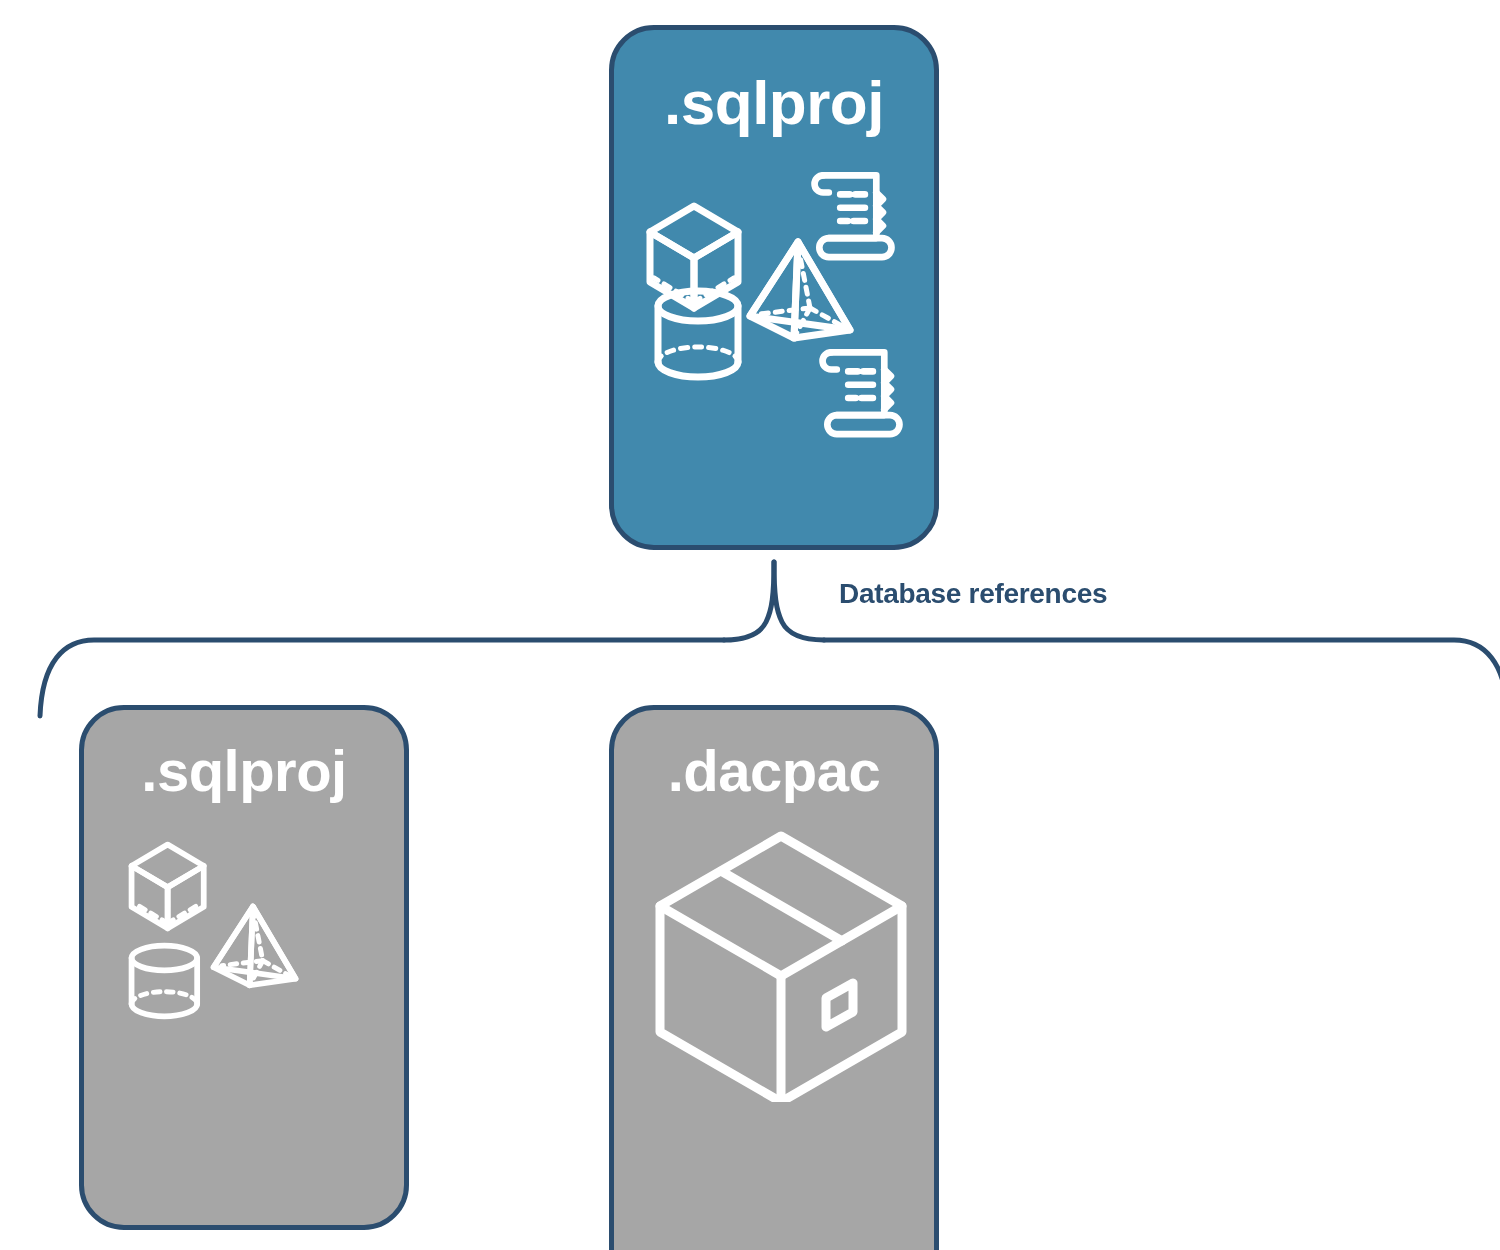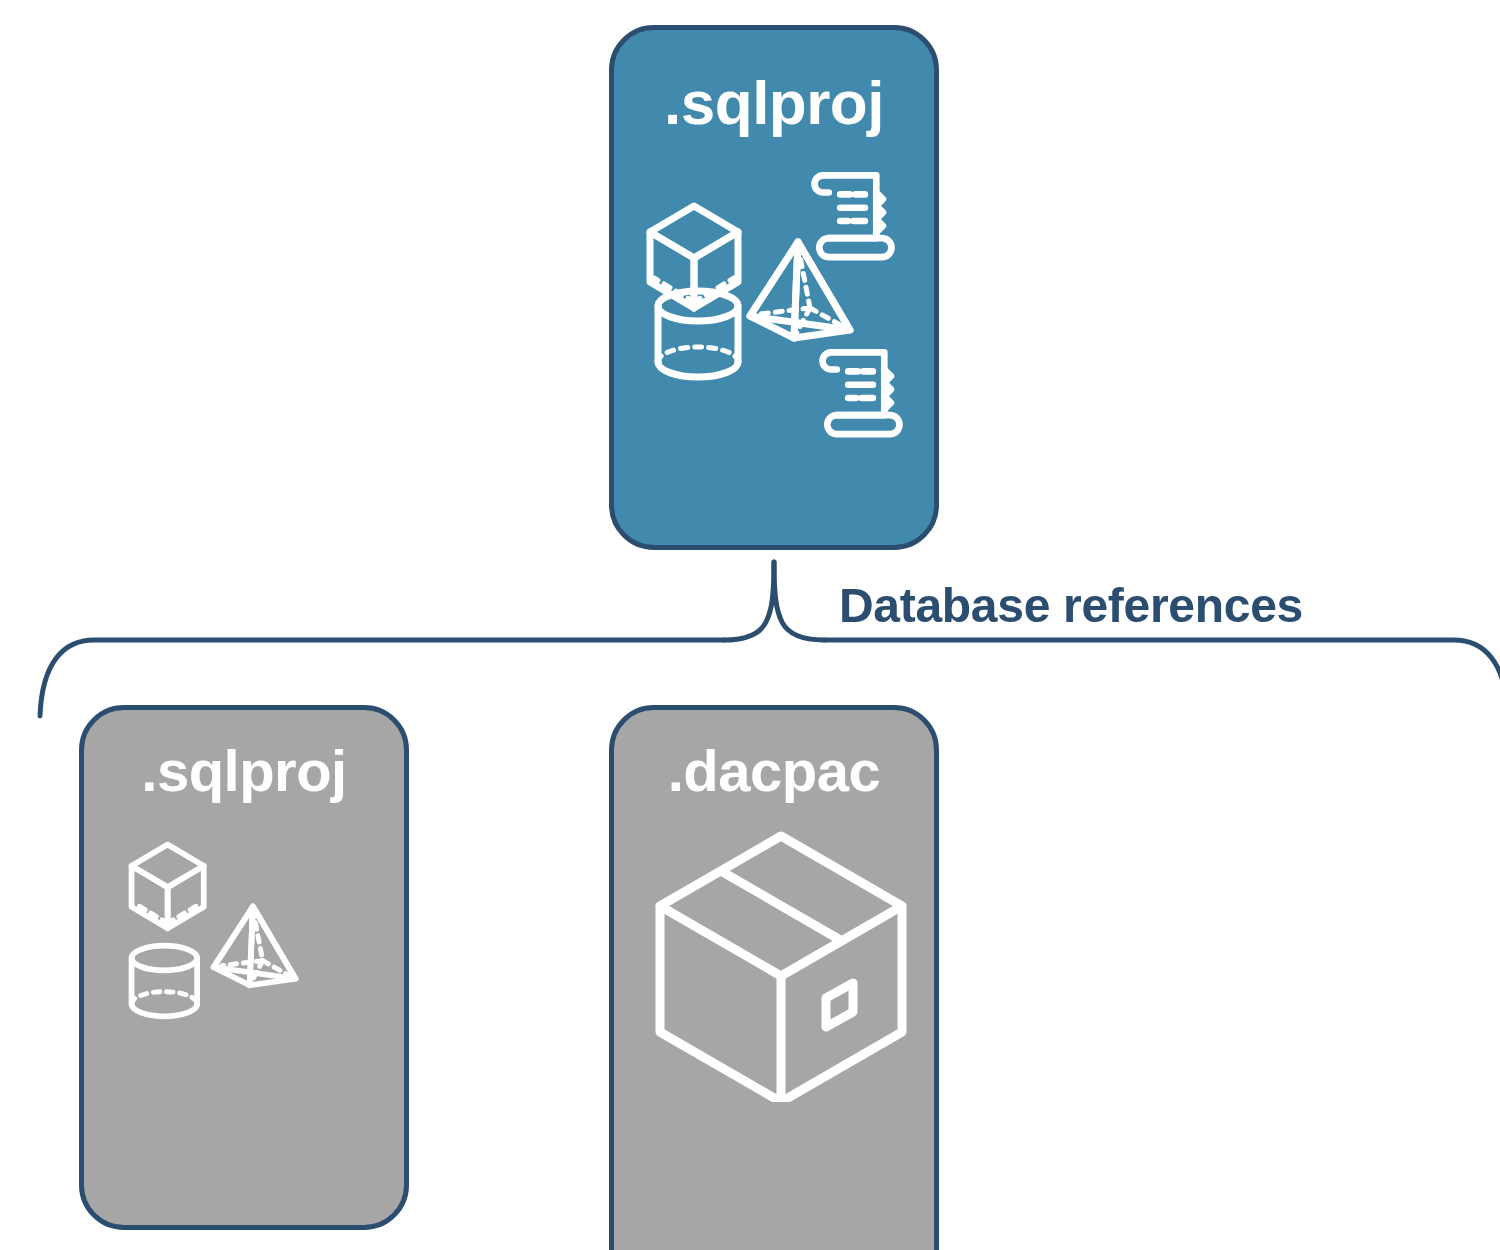"Database references" .ref-label { font-size: 48px -> 28px }
